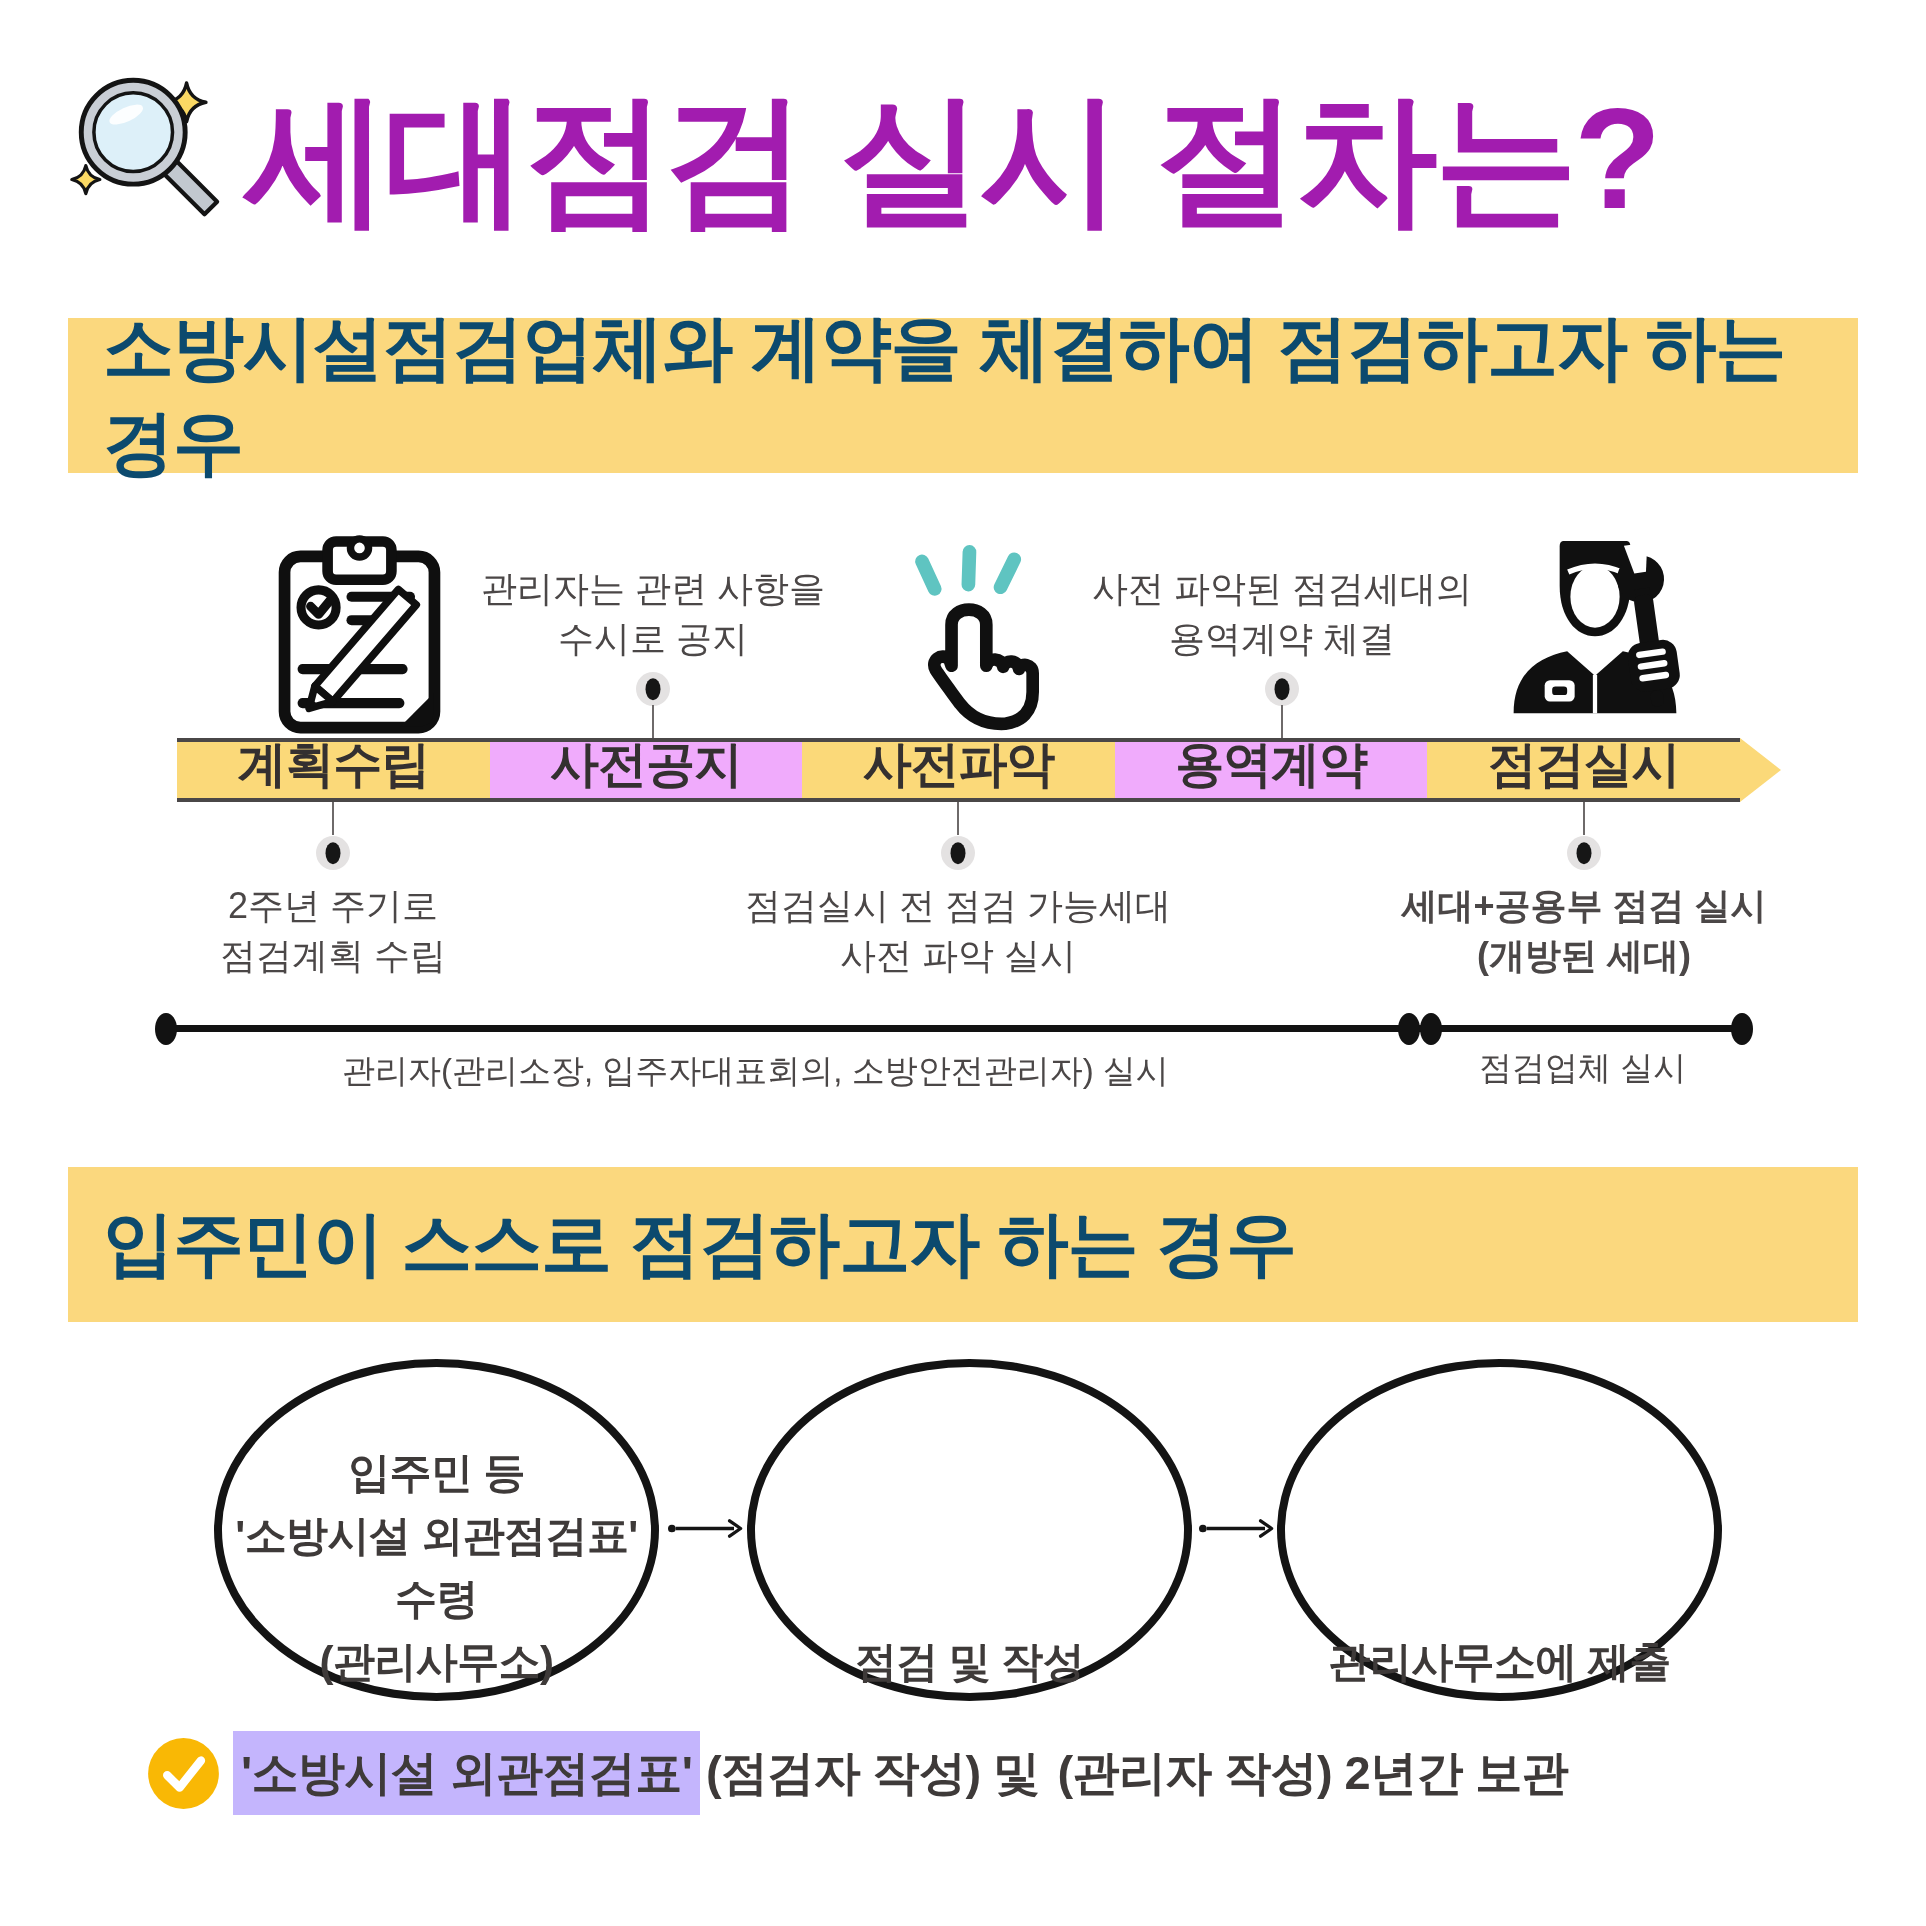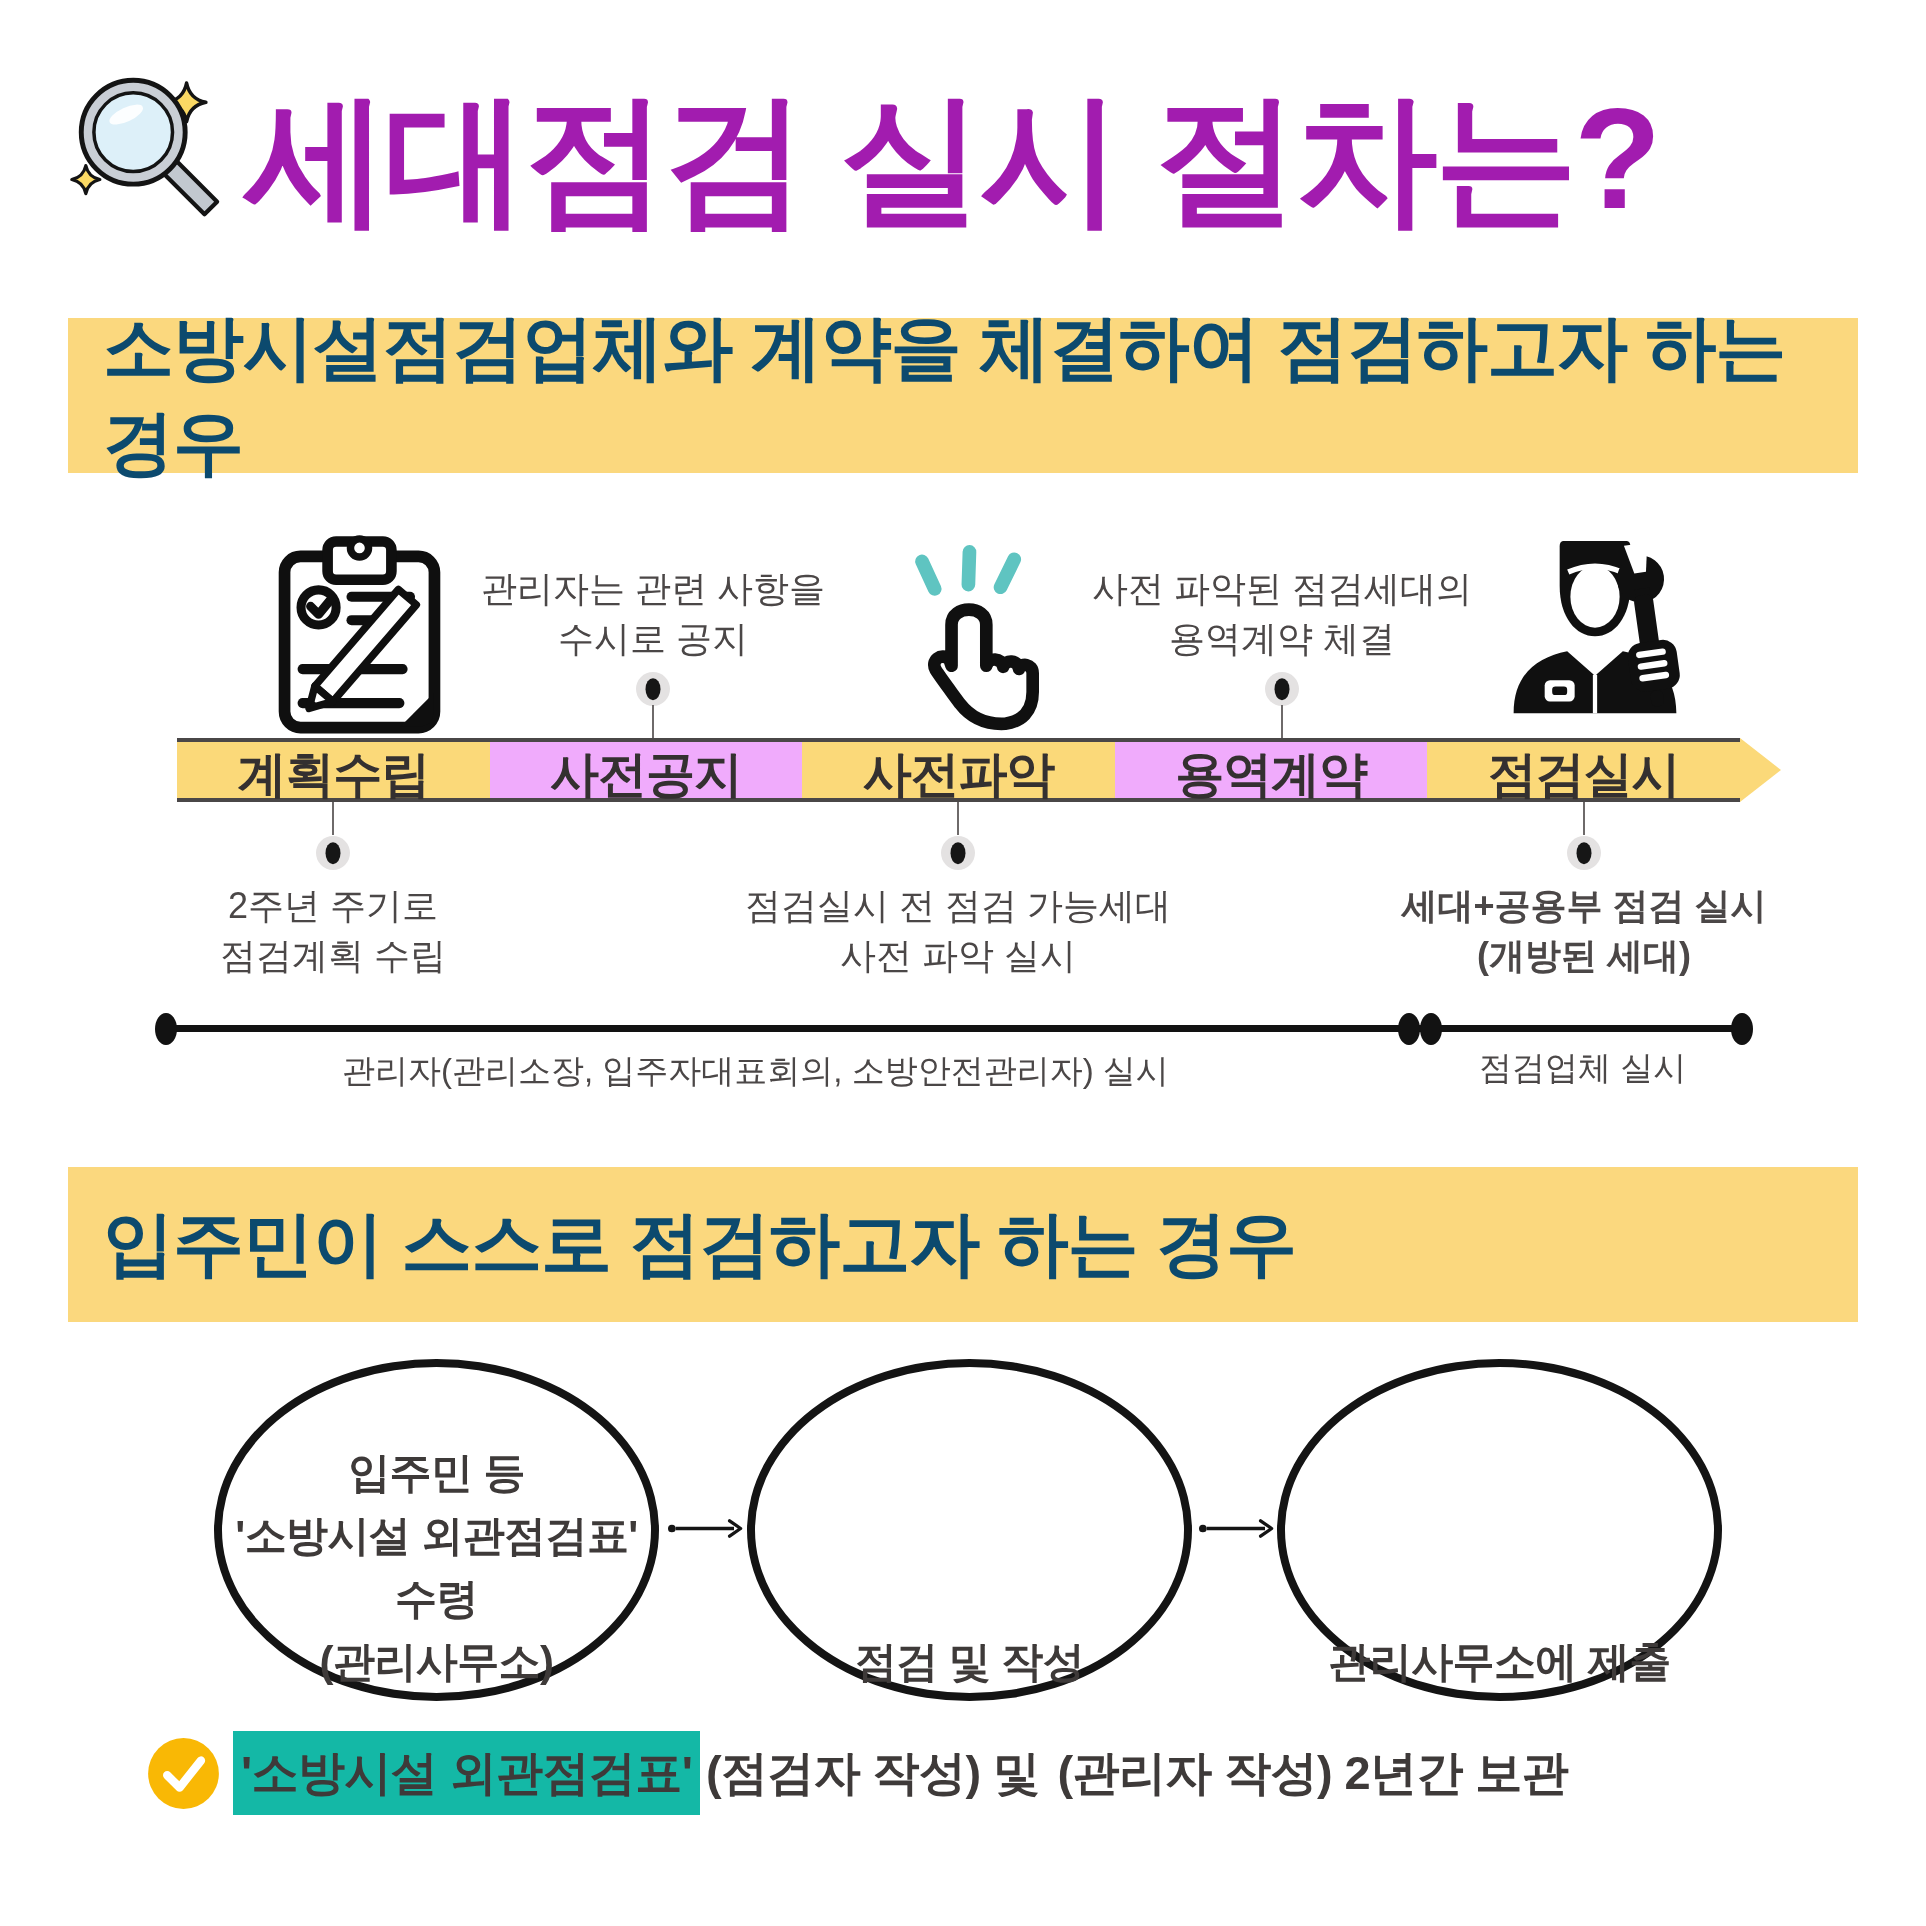"계획수립" .seg { align-items: flex-start -> flex-end }
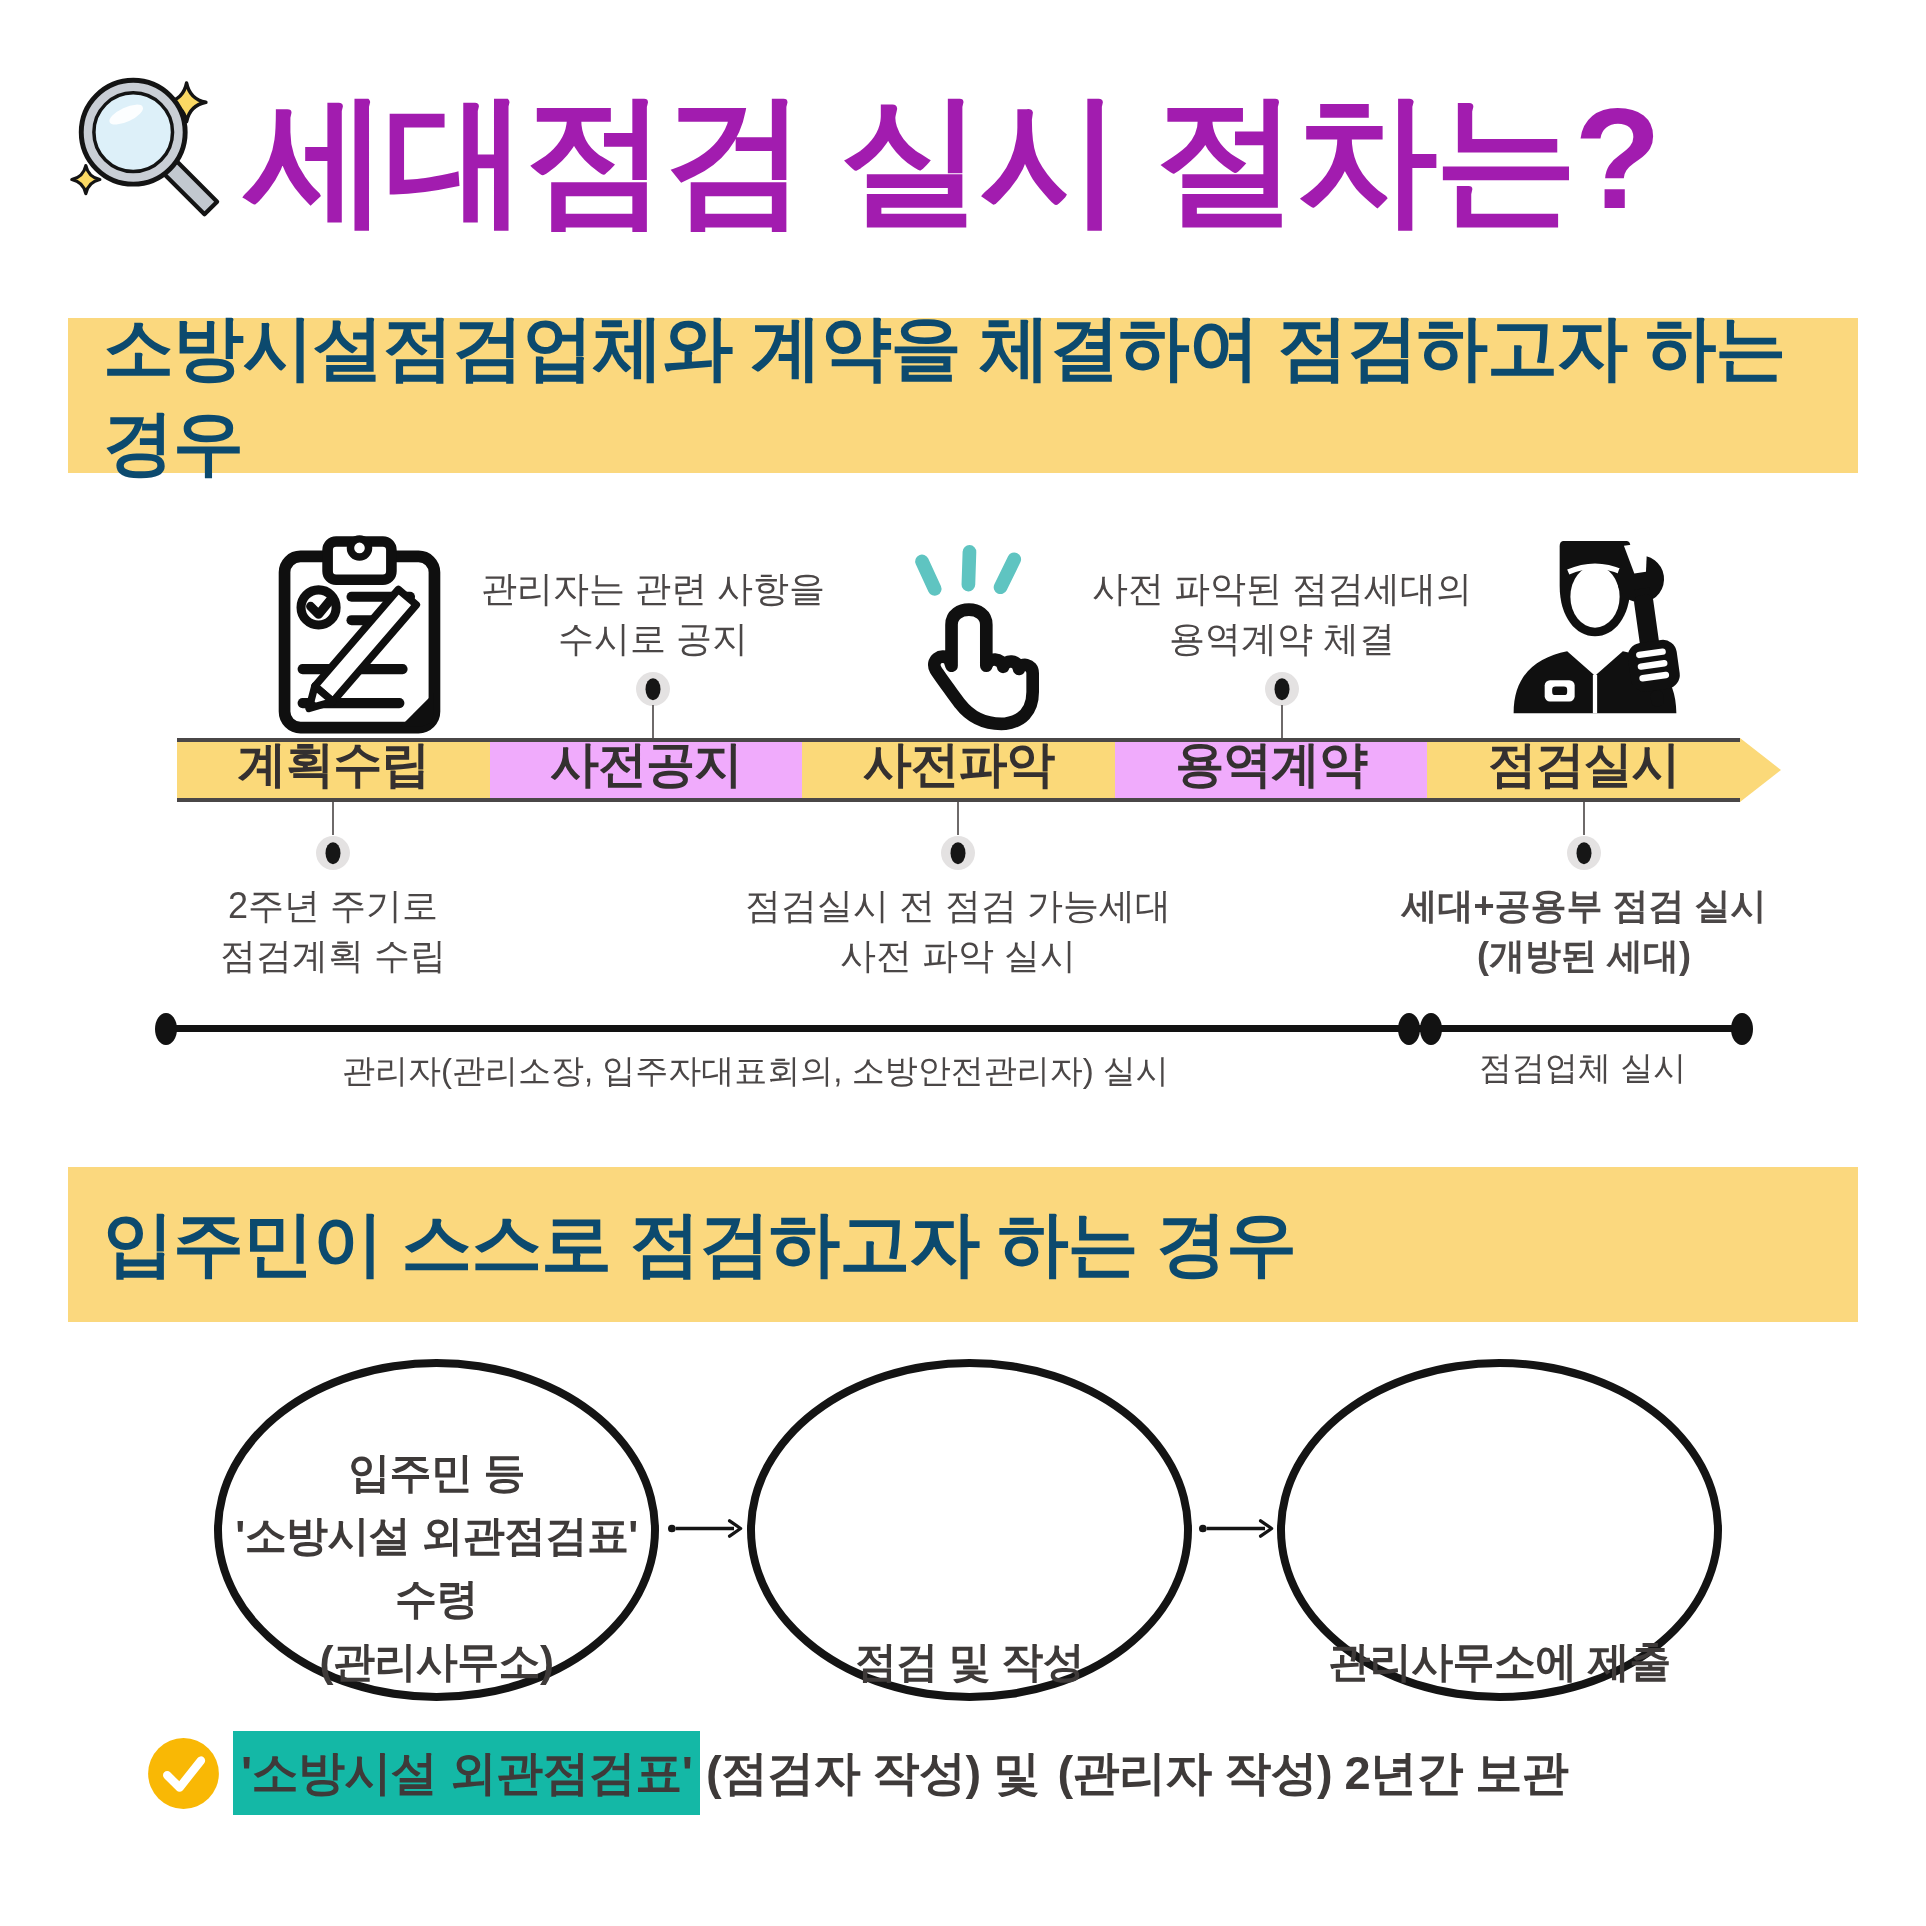"'소방시설 외관점검표'" .note-part.hl { background: #14b8a6 -> #c4b5fd }
